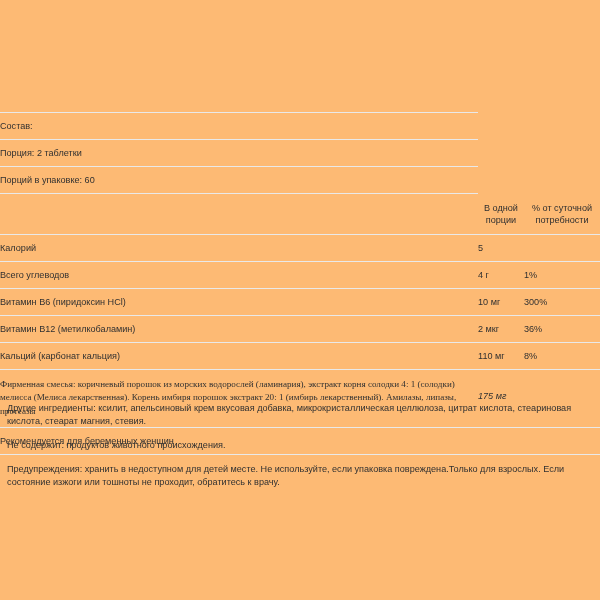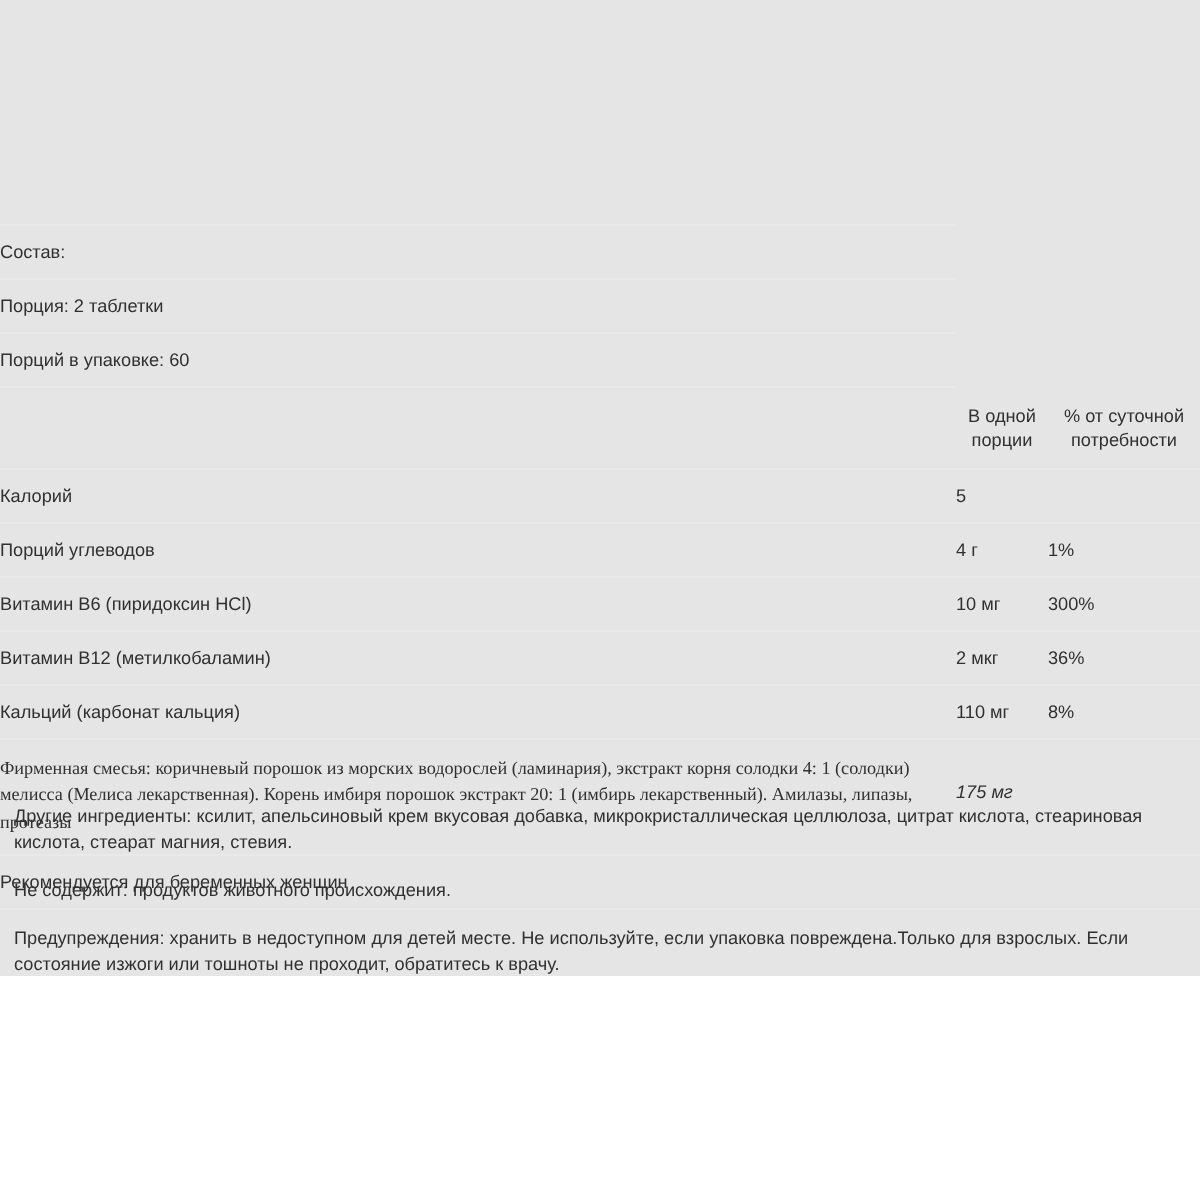"Состав:" .page { background: #e5e5e5 -> #fdba74; height: 488px -> 600px }
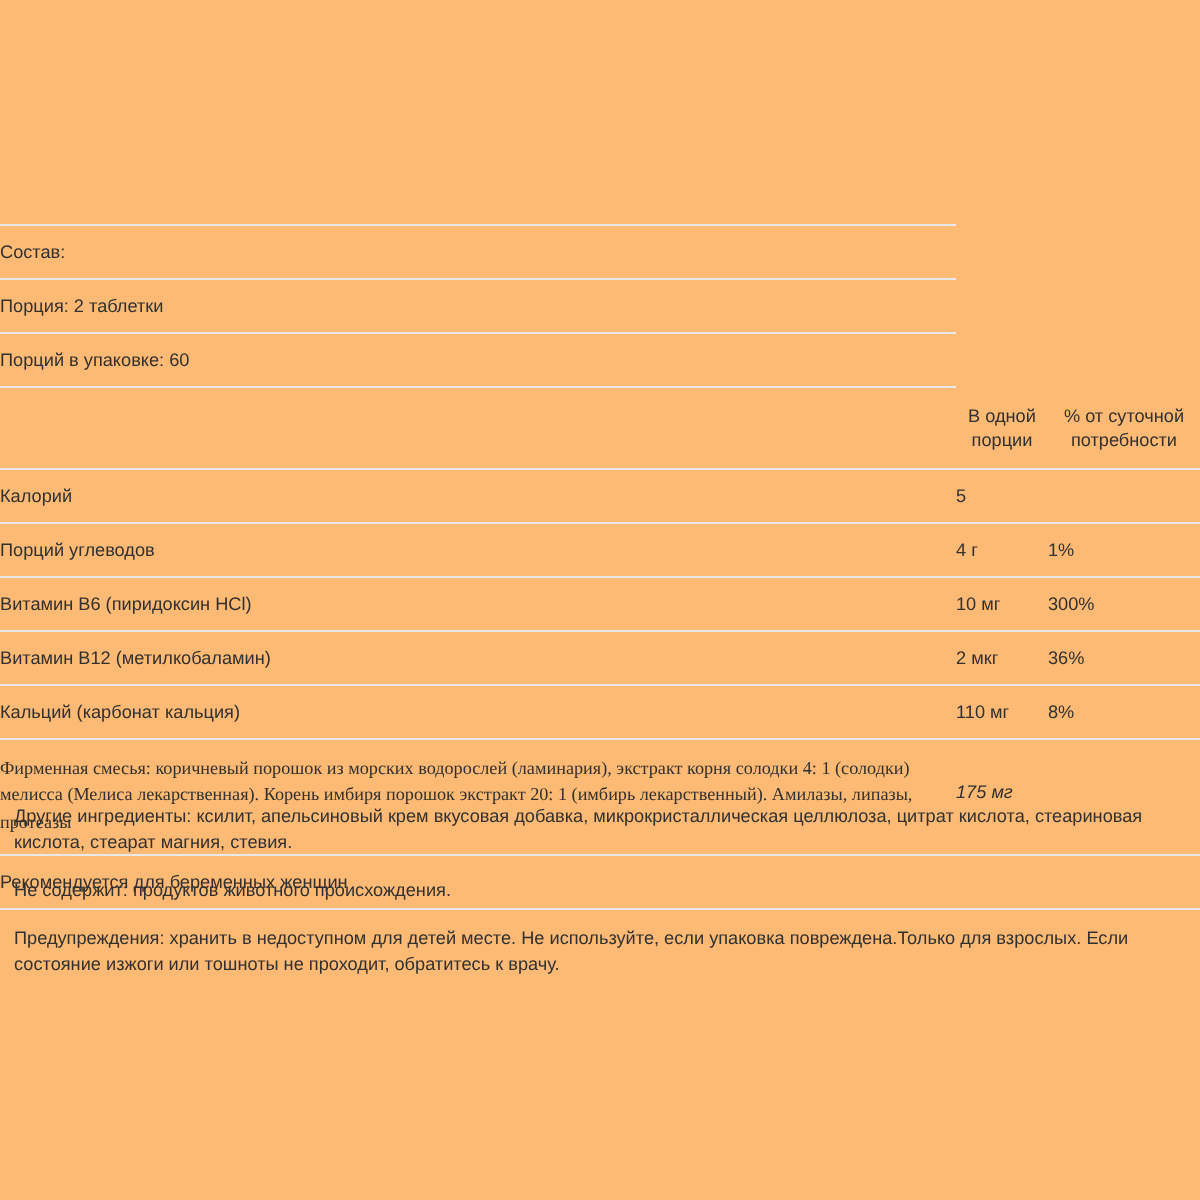"Порций углеводов" td.name { text: Порций -> Всего }
